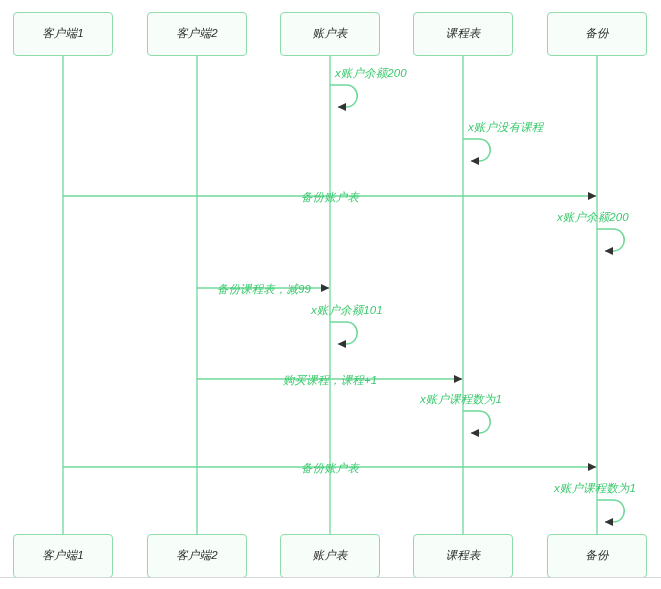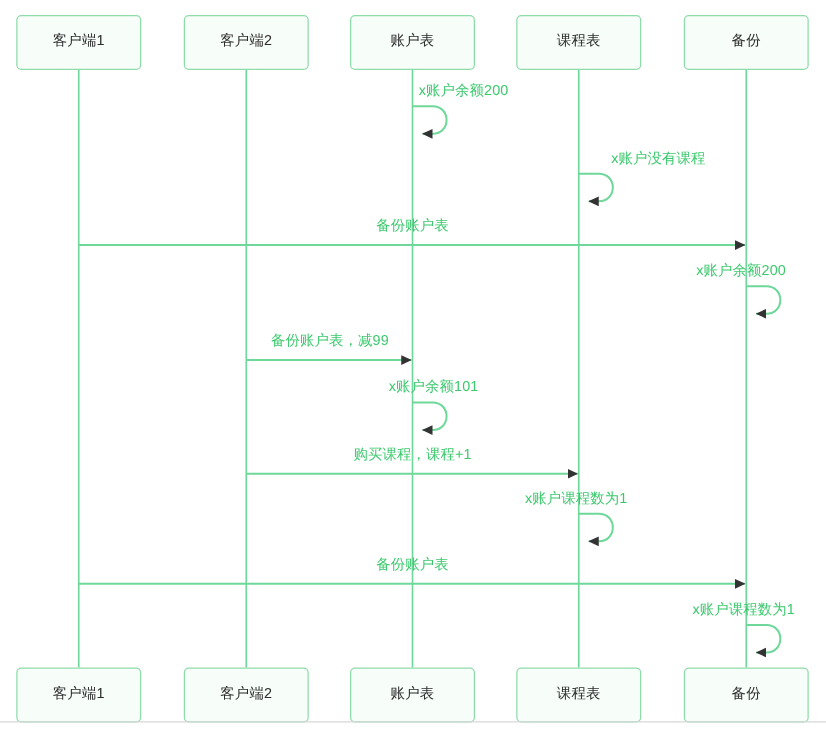"客户端1" #diagram-root { font-style: none -> italic }
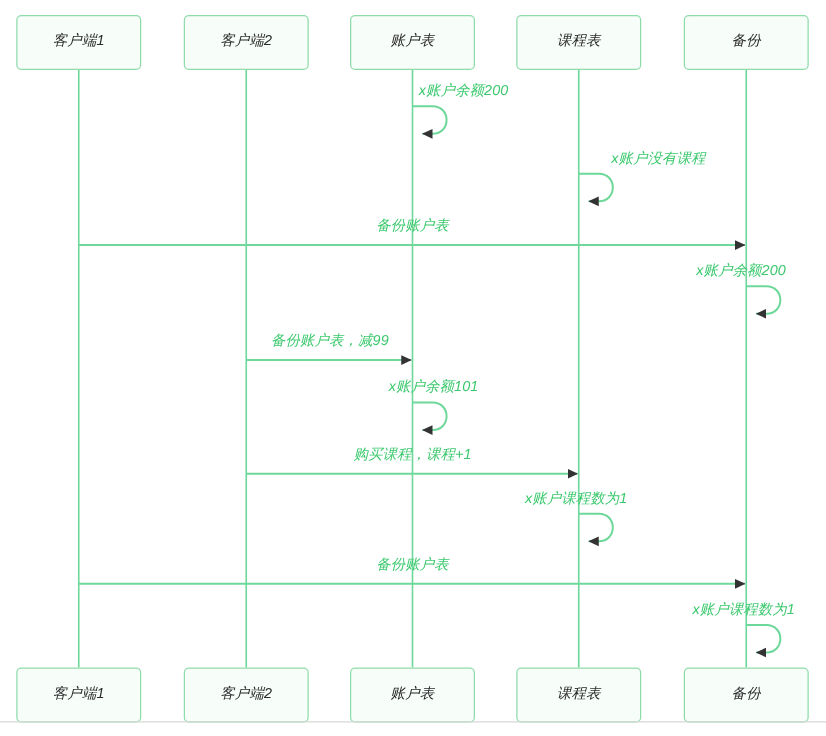"x账户没有课程" div.msg-label { margin-left: 21px -> none }
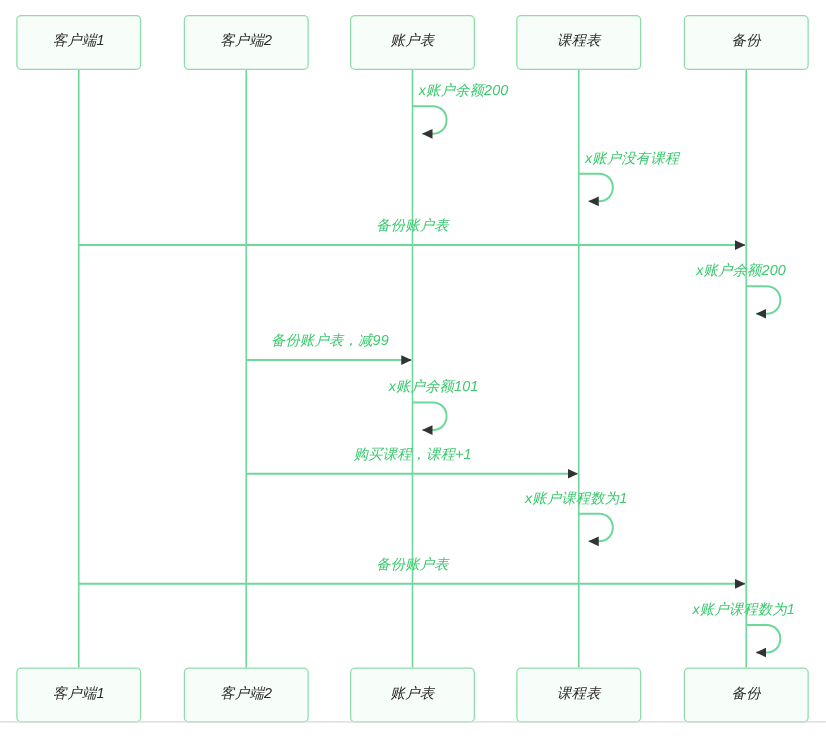"备份账户表" .msg-label.centered { margin-top: none -> 16px }
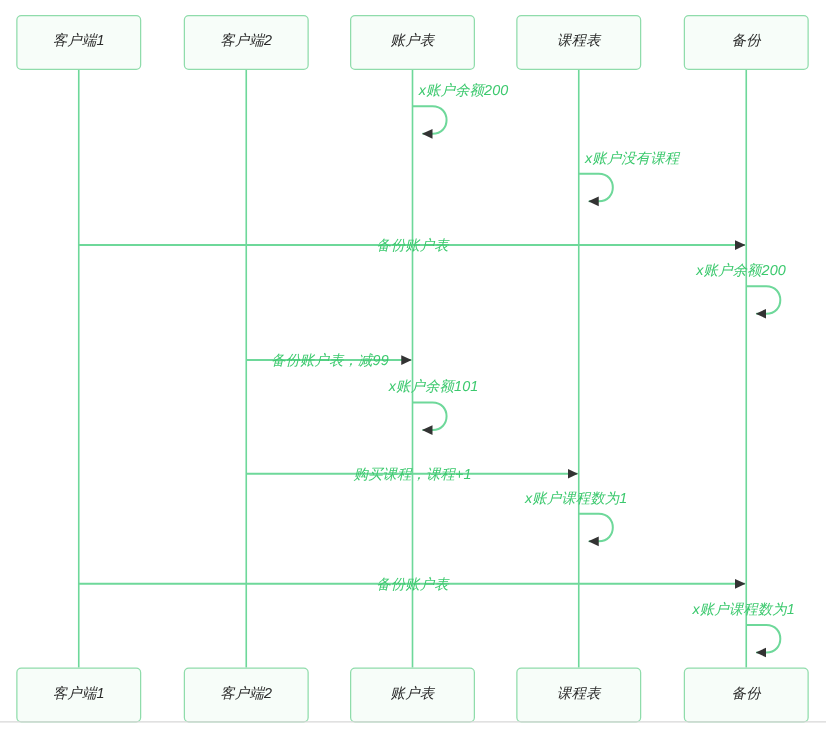"备份账户表，减99" div.msg-label { text: 账户 -> 课程 }
